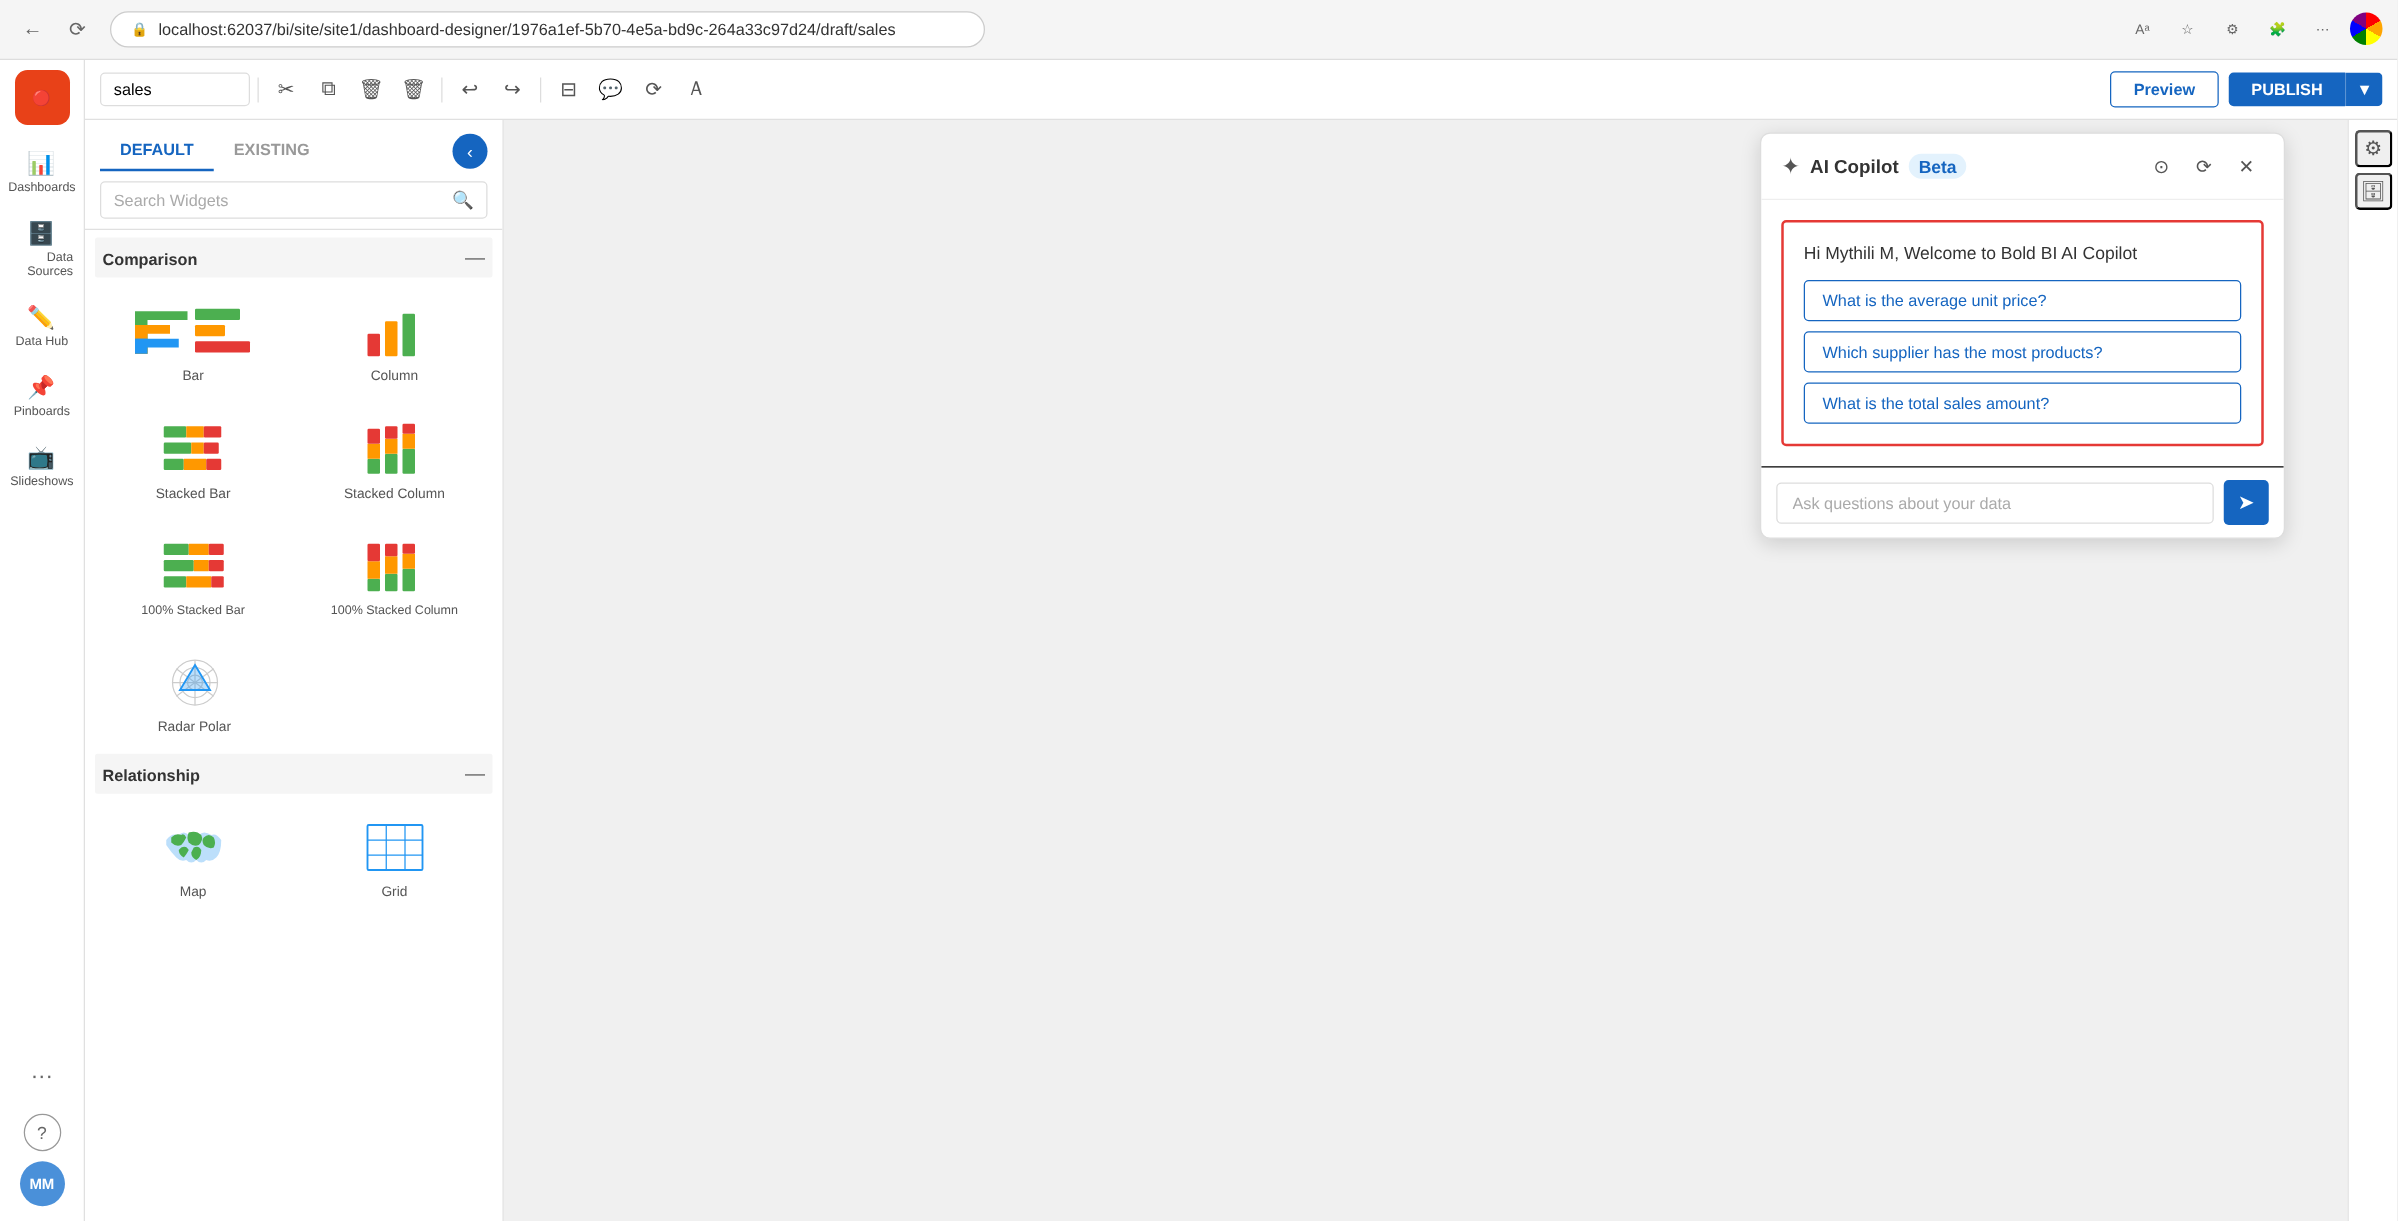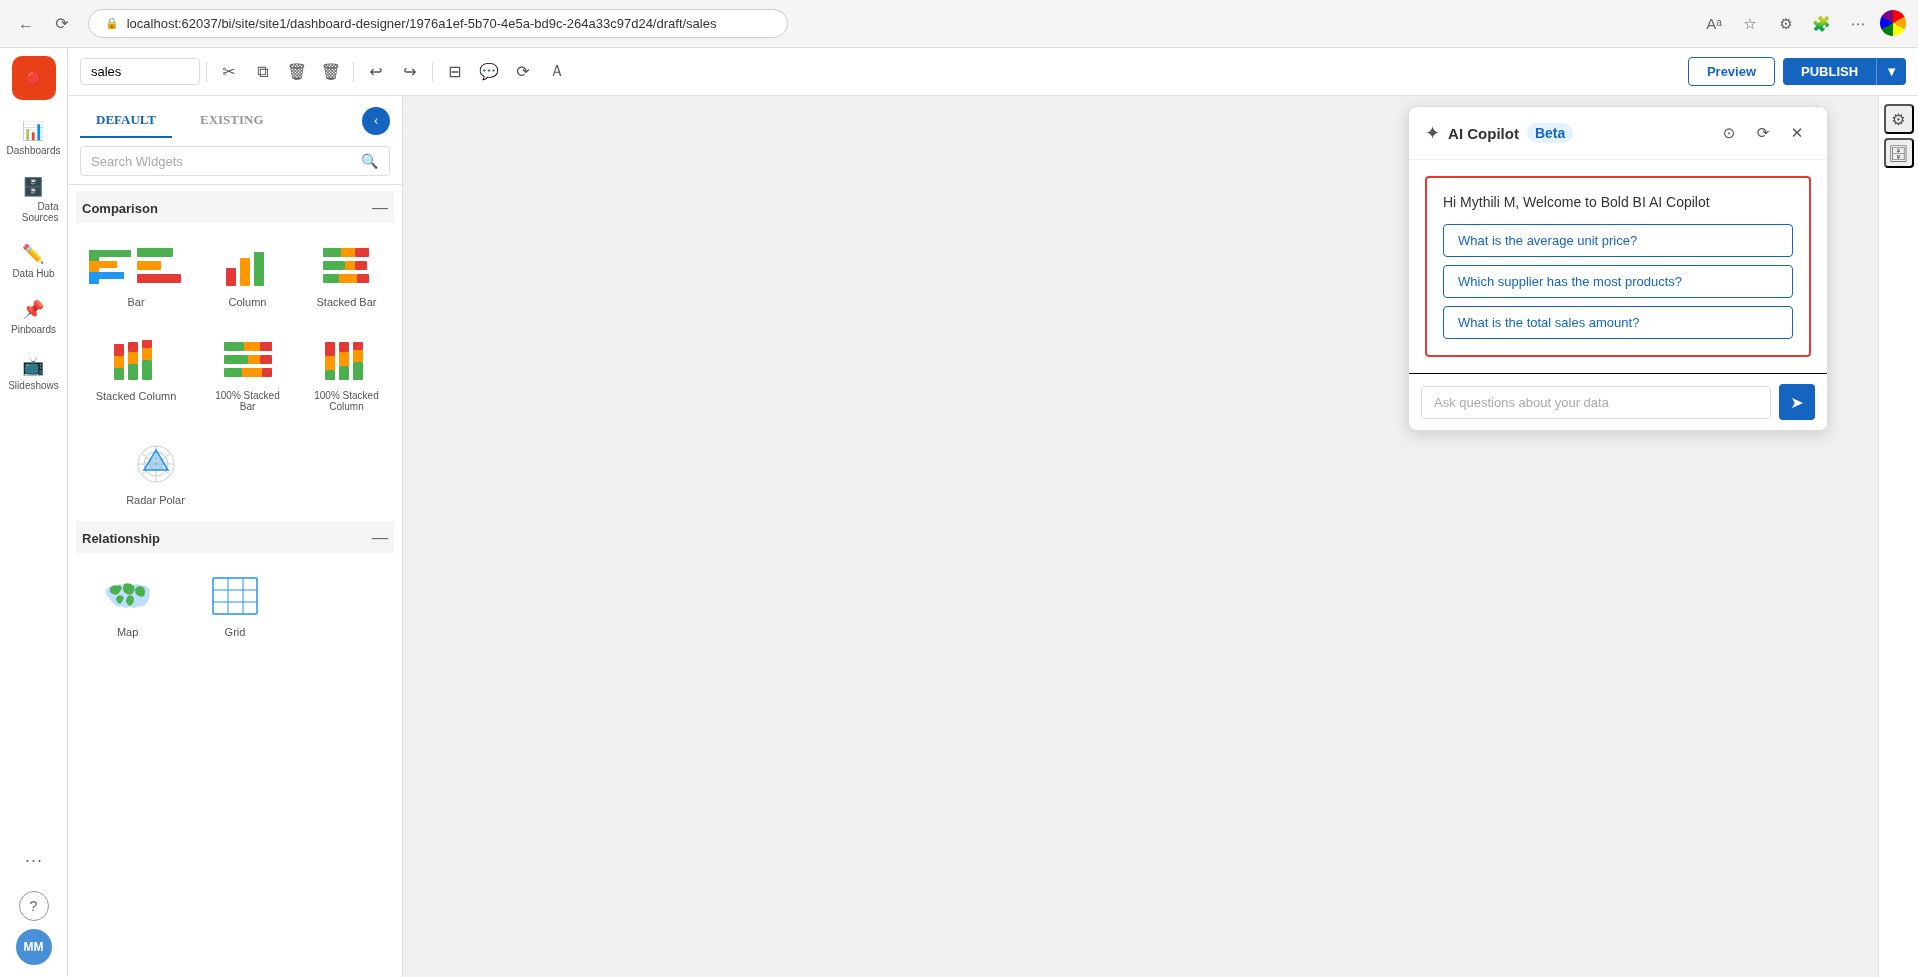"Aᵃ" .browser-action-btn { font-size: 15px -> 11px }
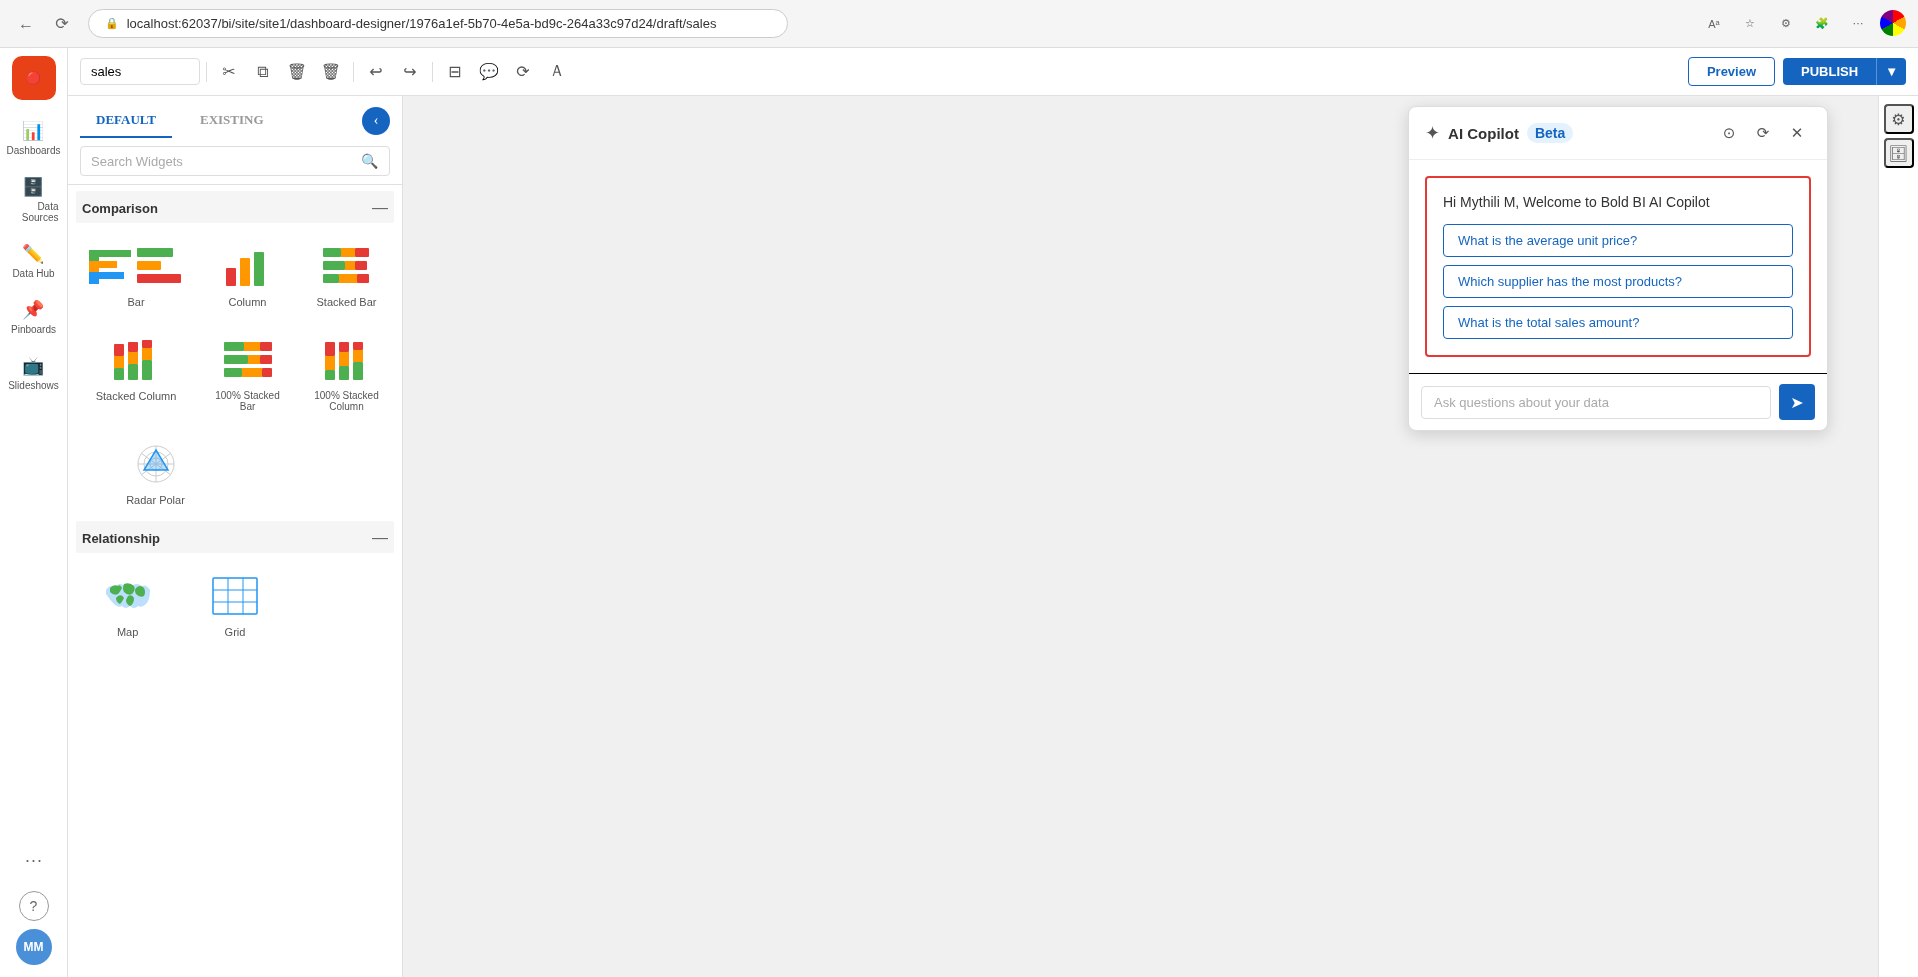"DEFAULT" .tab-bar { font-family: Liberation Serif, serif -> none; gap: 12px -> 0 }
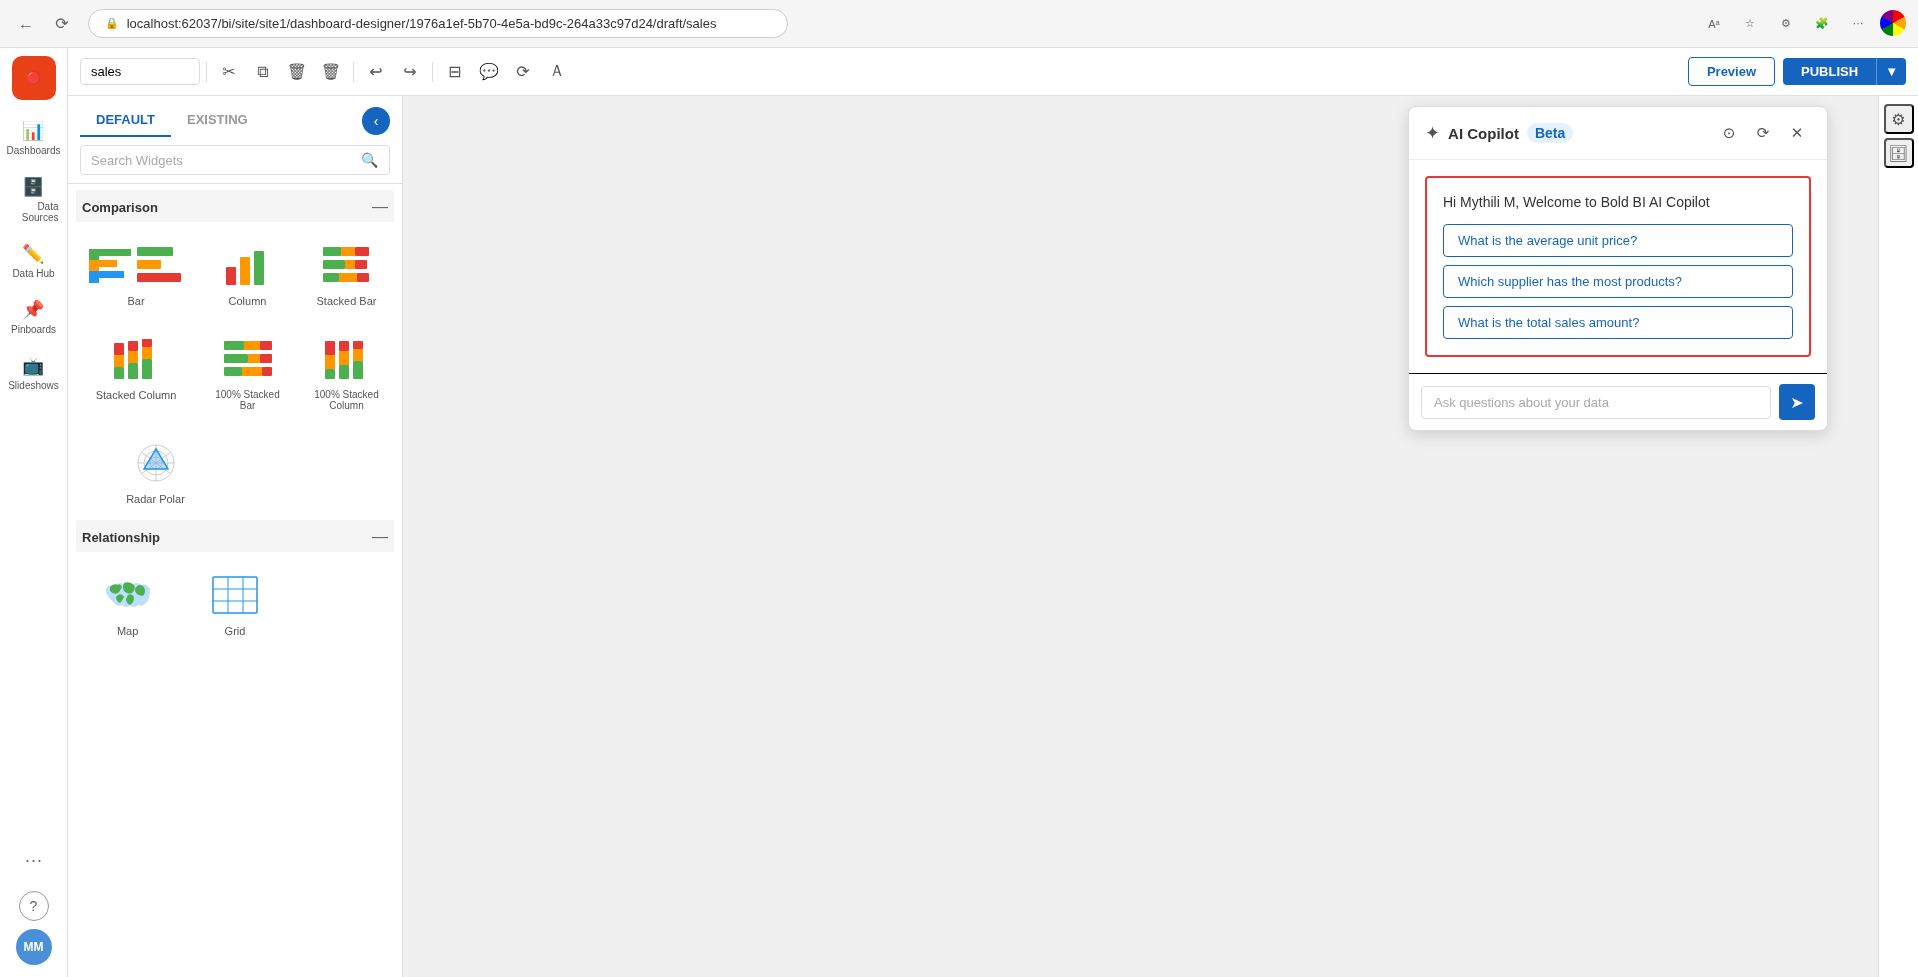"Bar" .widget-grid { grid-template-columns: 1fr 1fr 1fr -> 1fr 1fr }
